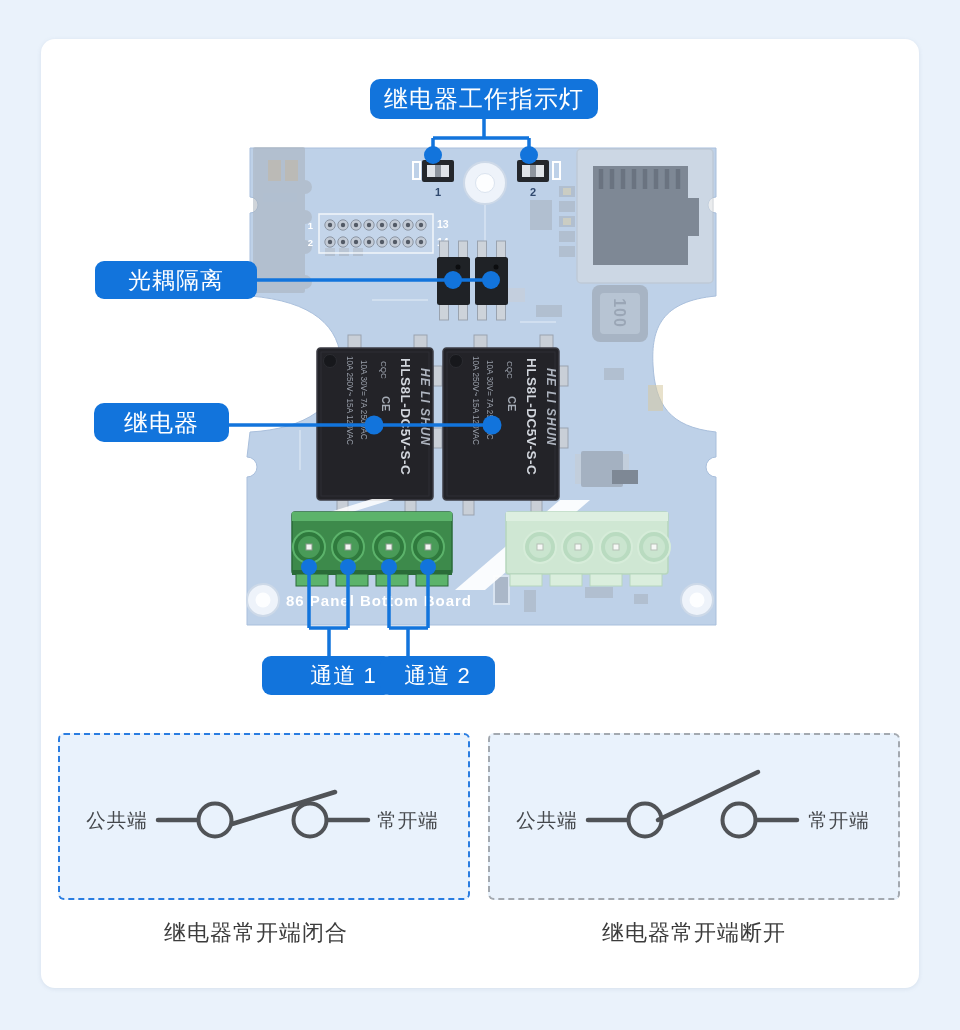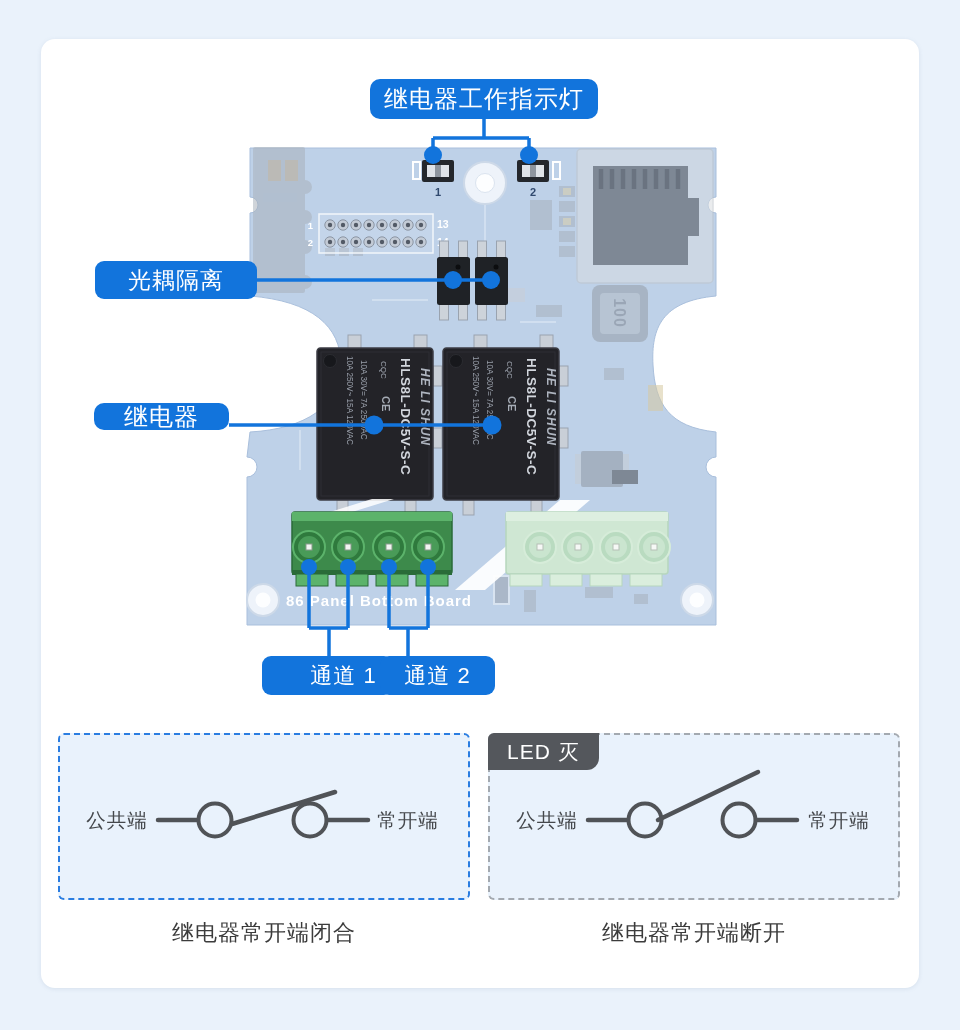"继电器" div.pill { height: 27px -> 39px }
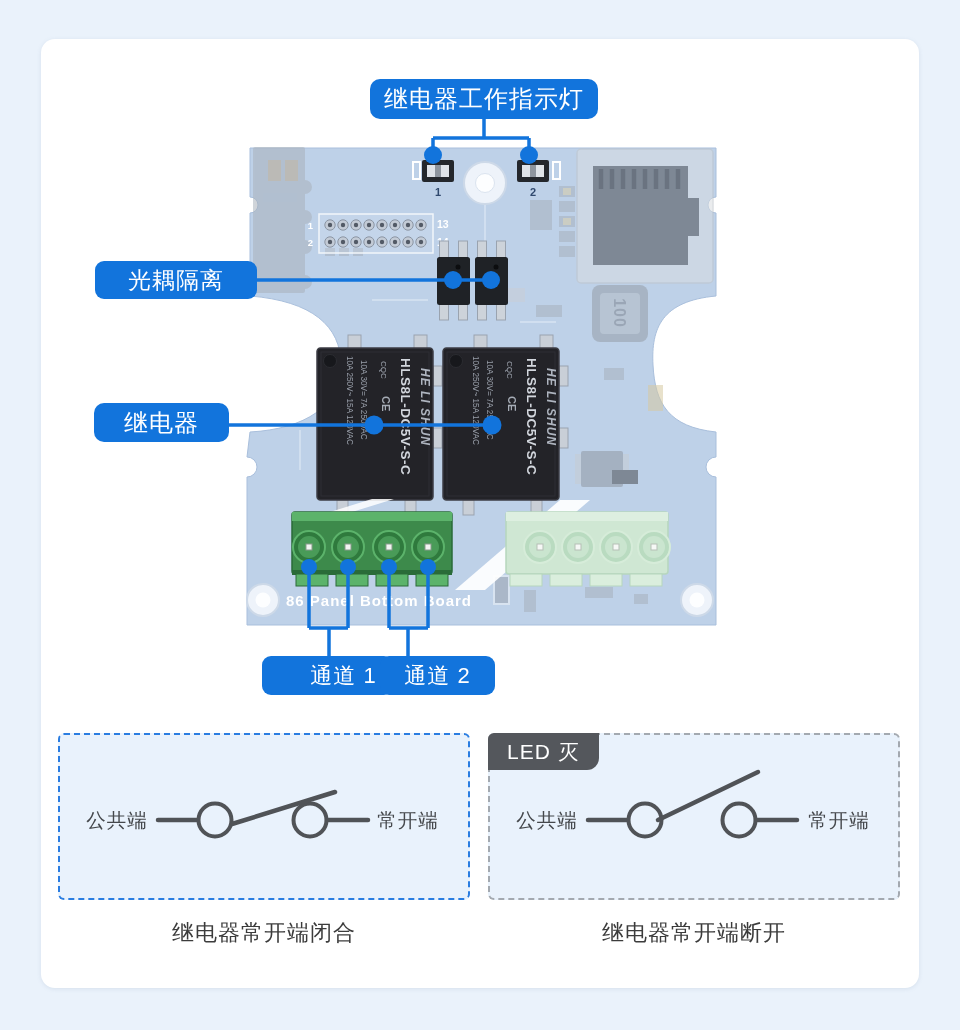"LED 灭" div.diag-tab { html: <div>LED 灭</div> -> none }
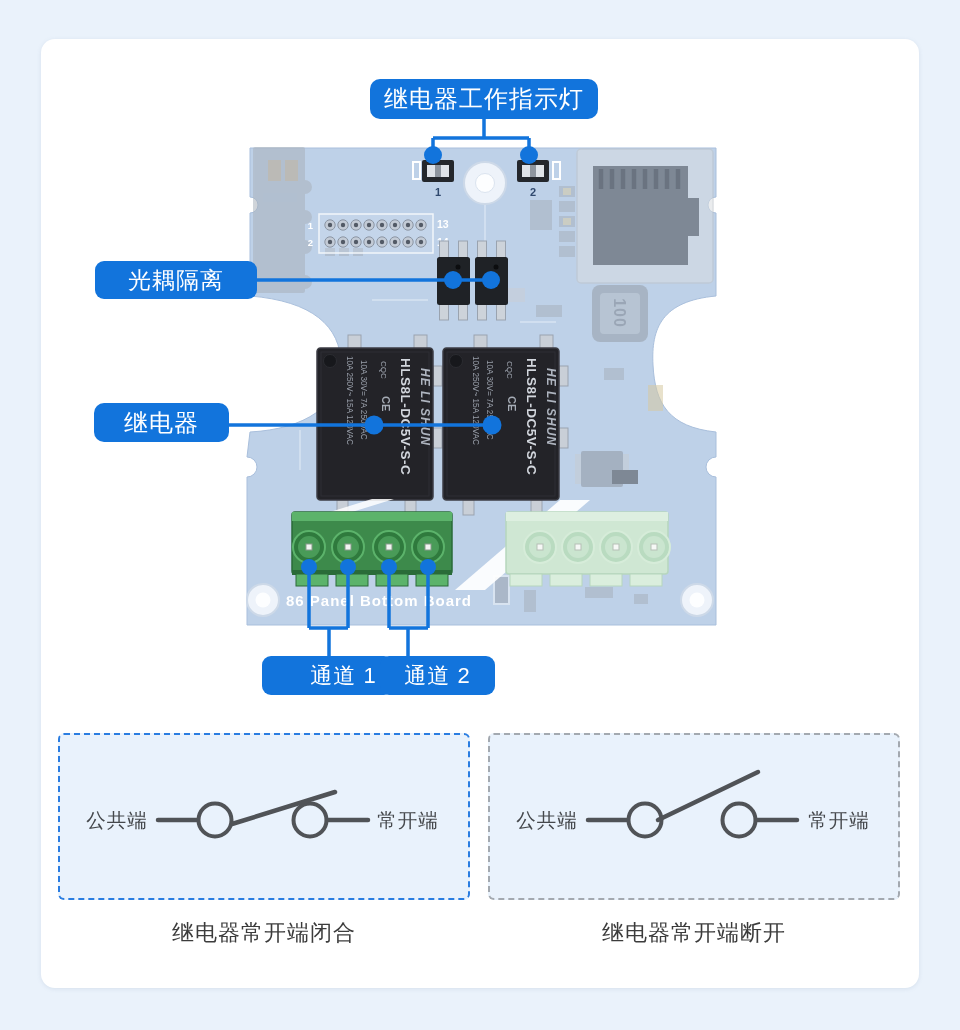"继电器常开端闭合" div.caption { left: 58px -> 50px }
